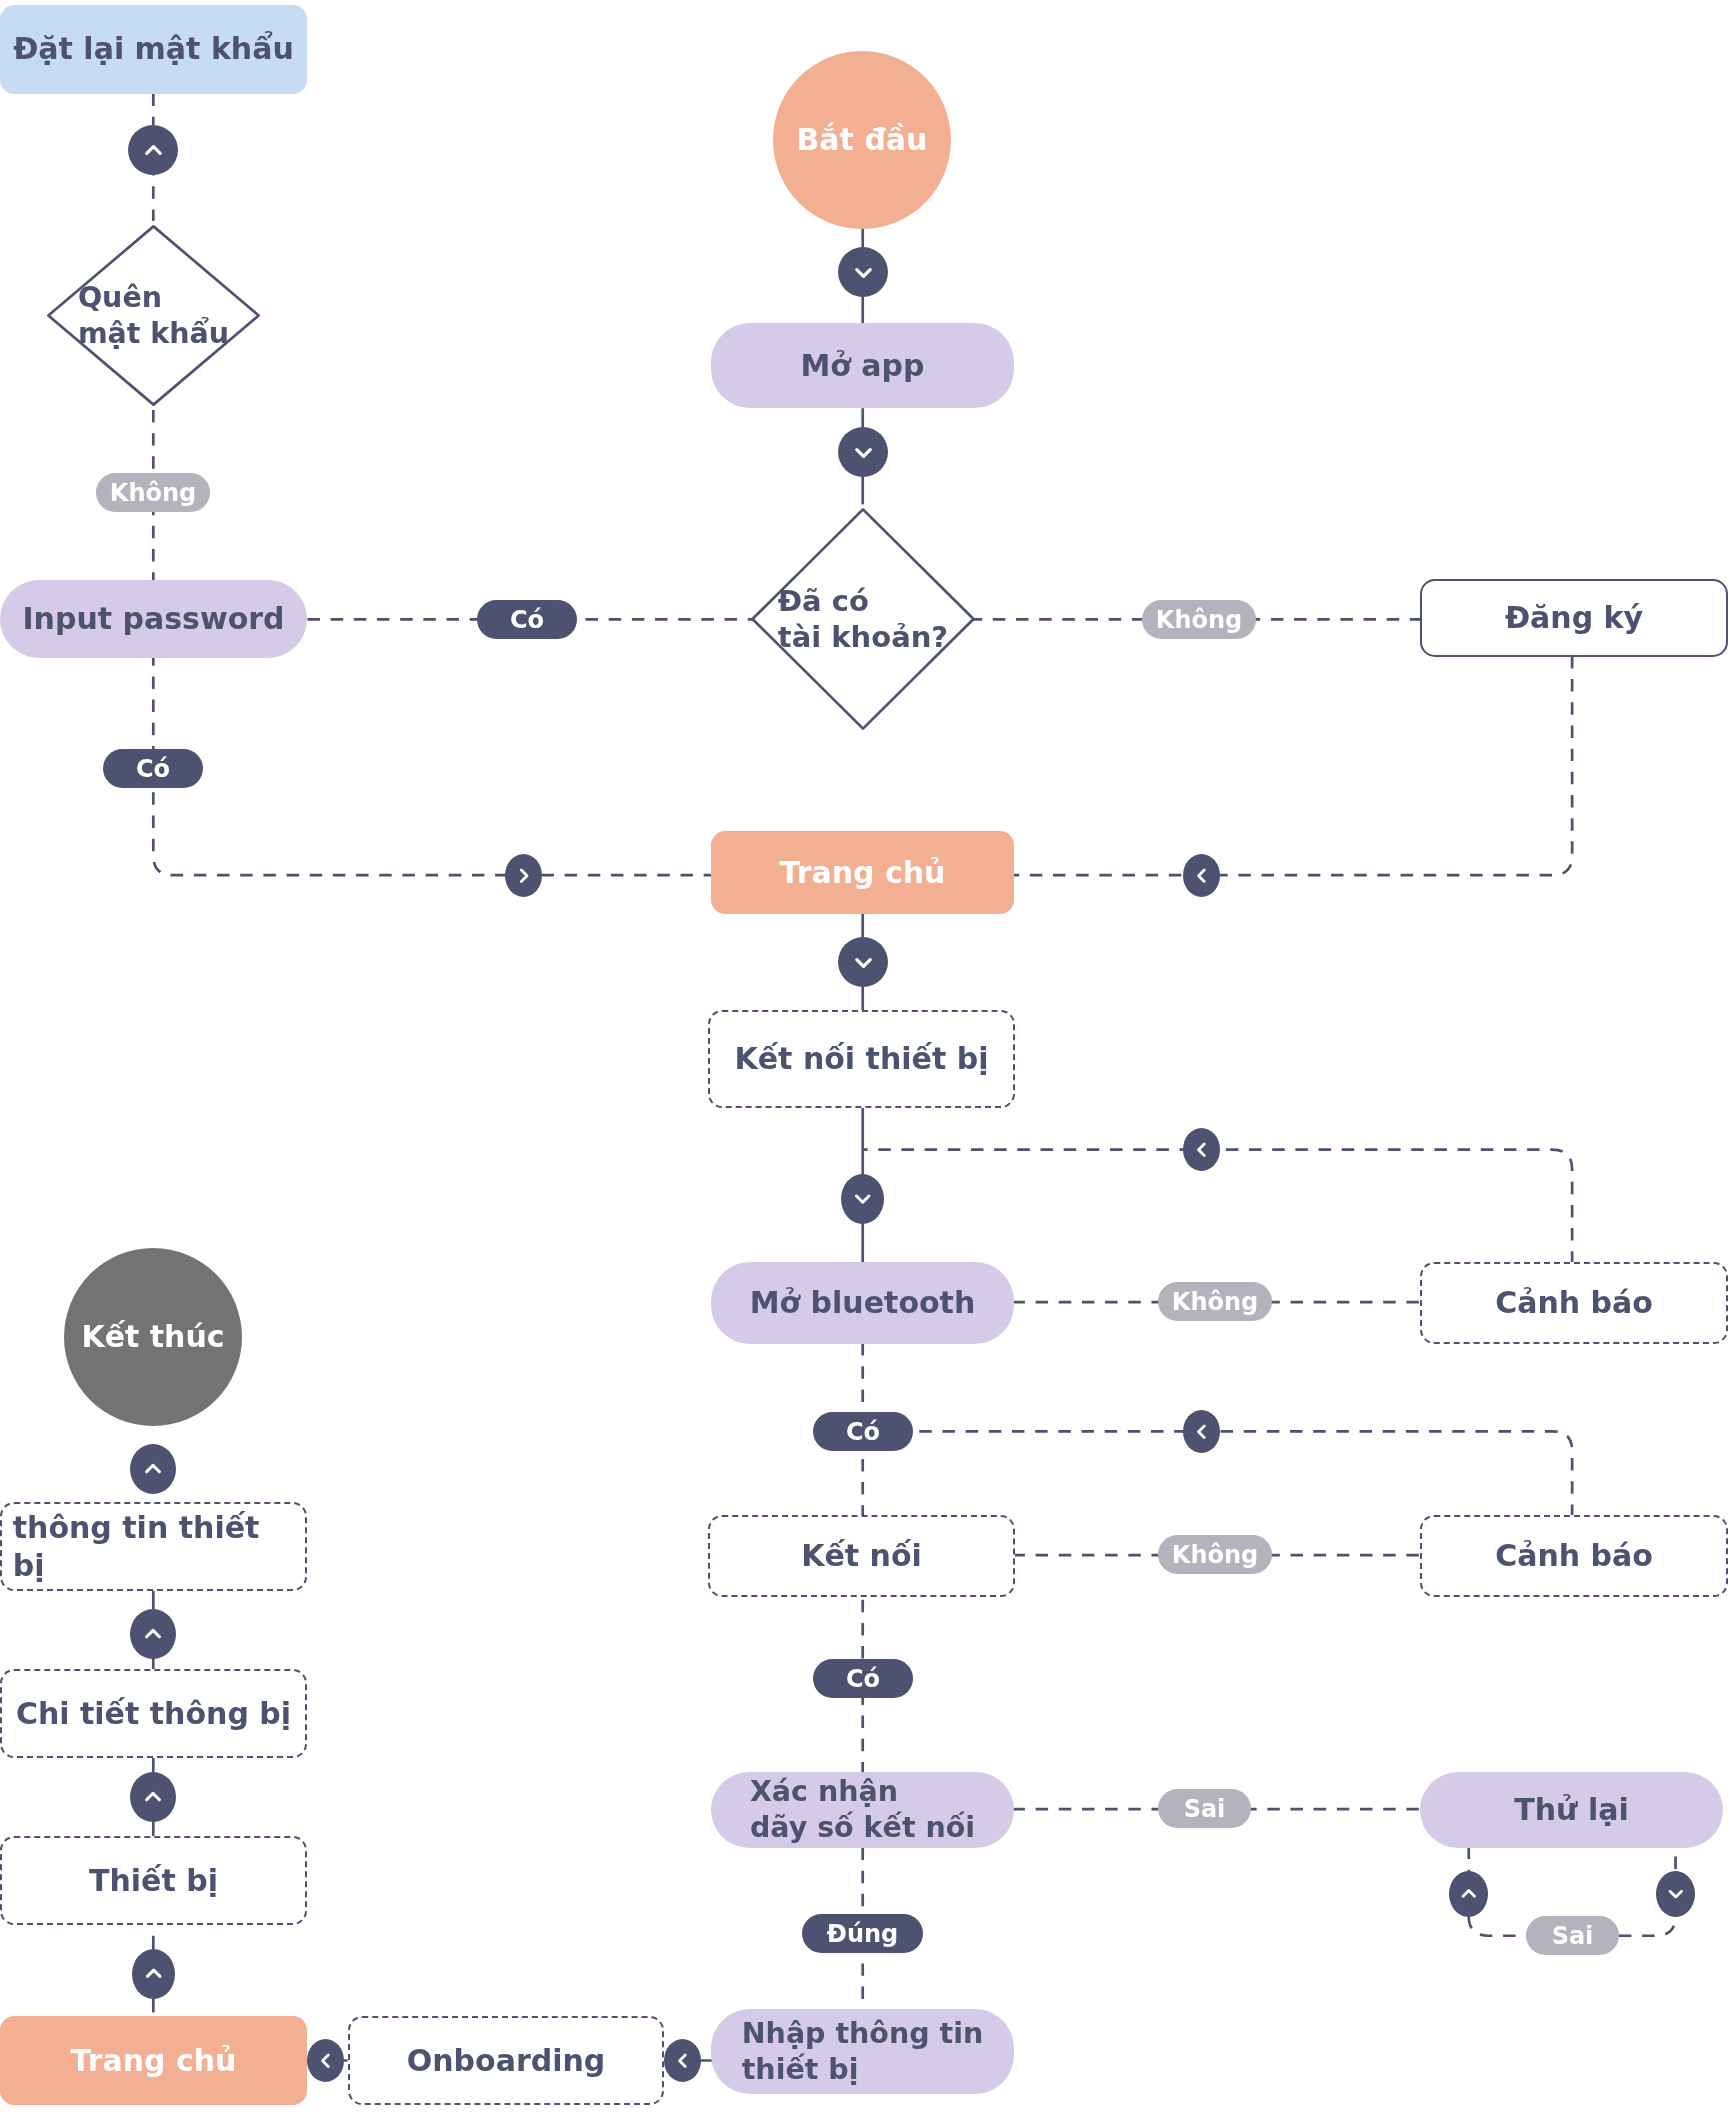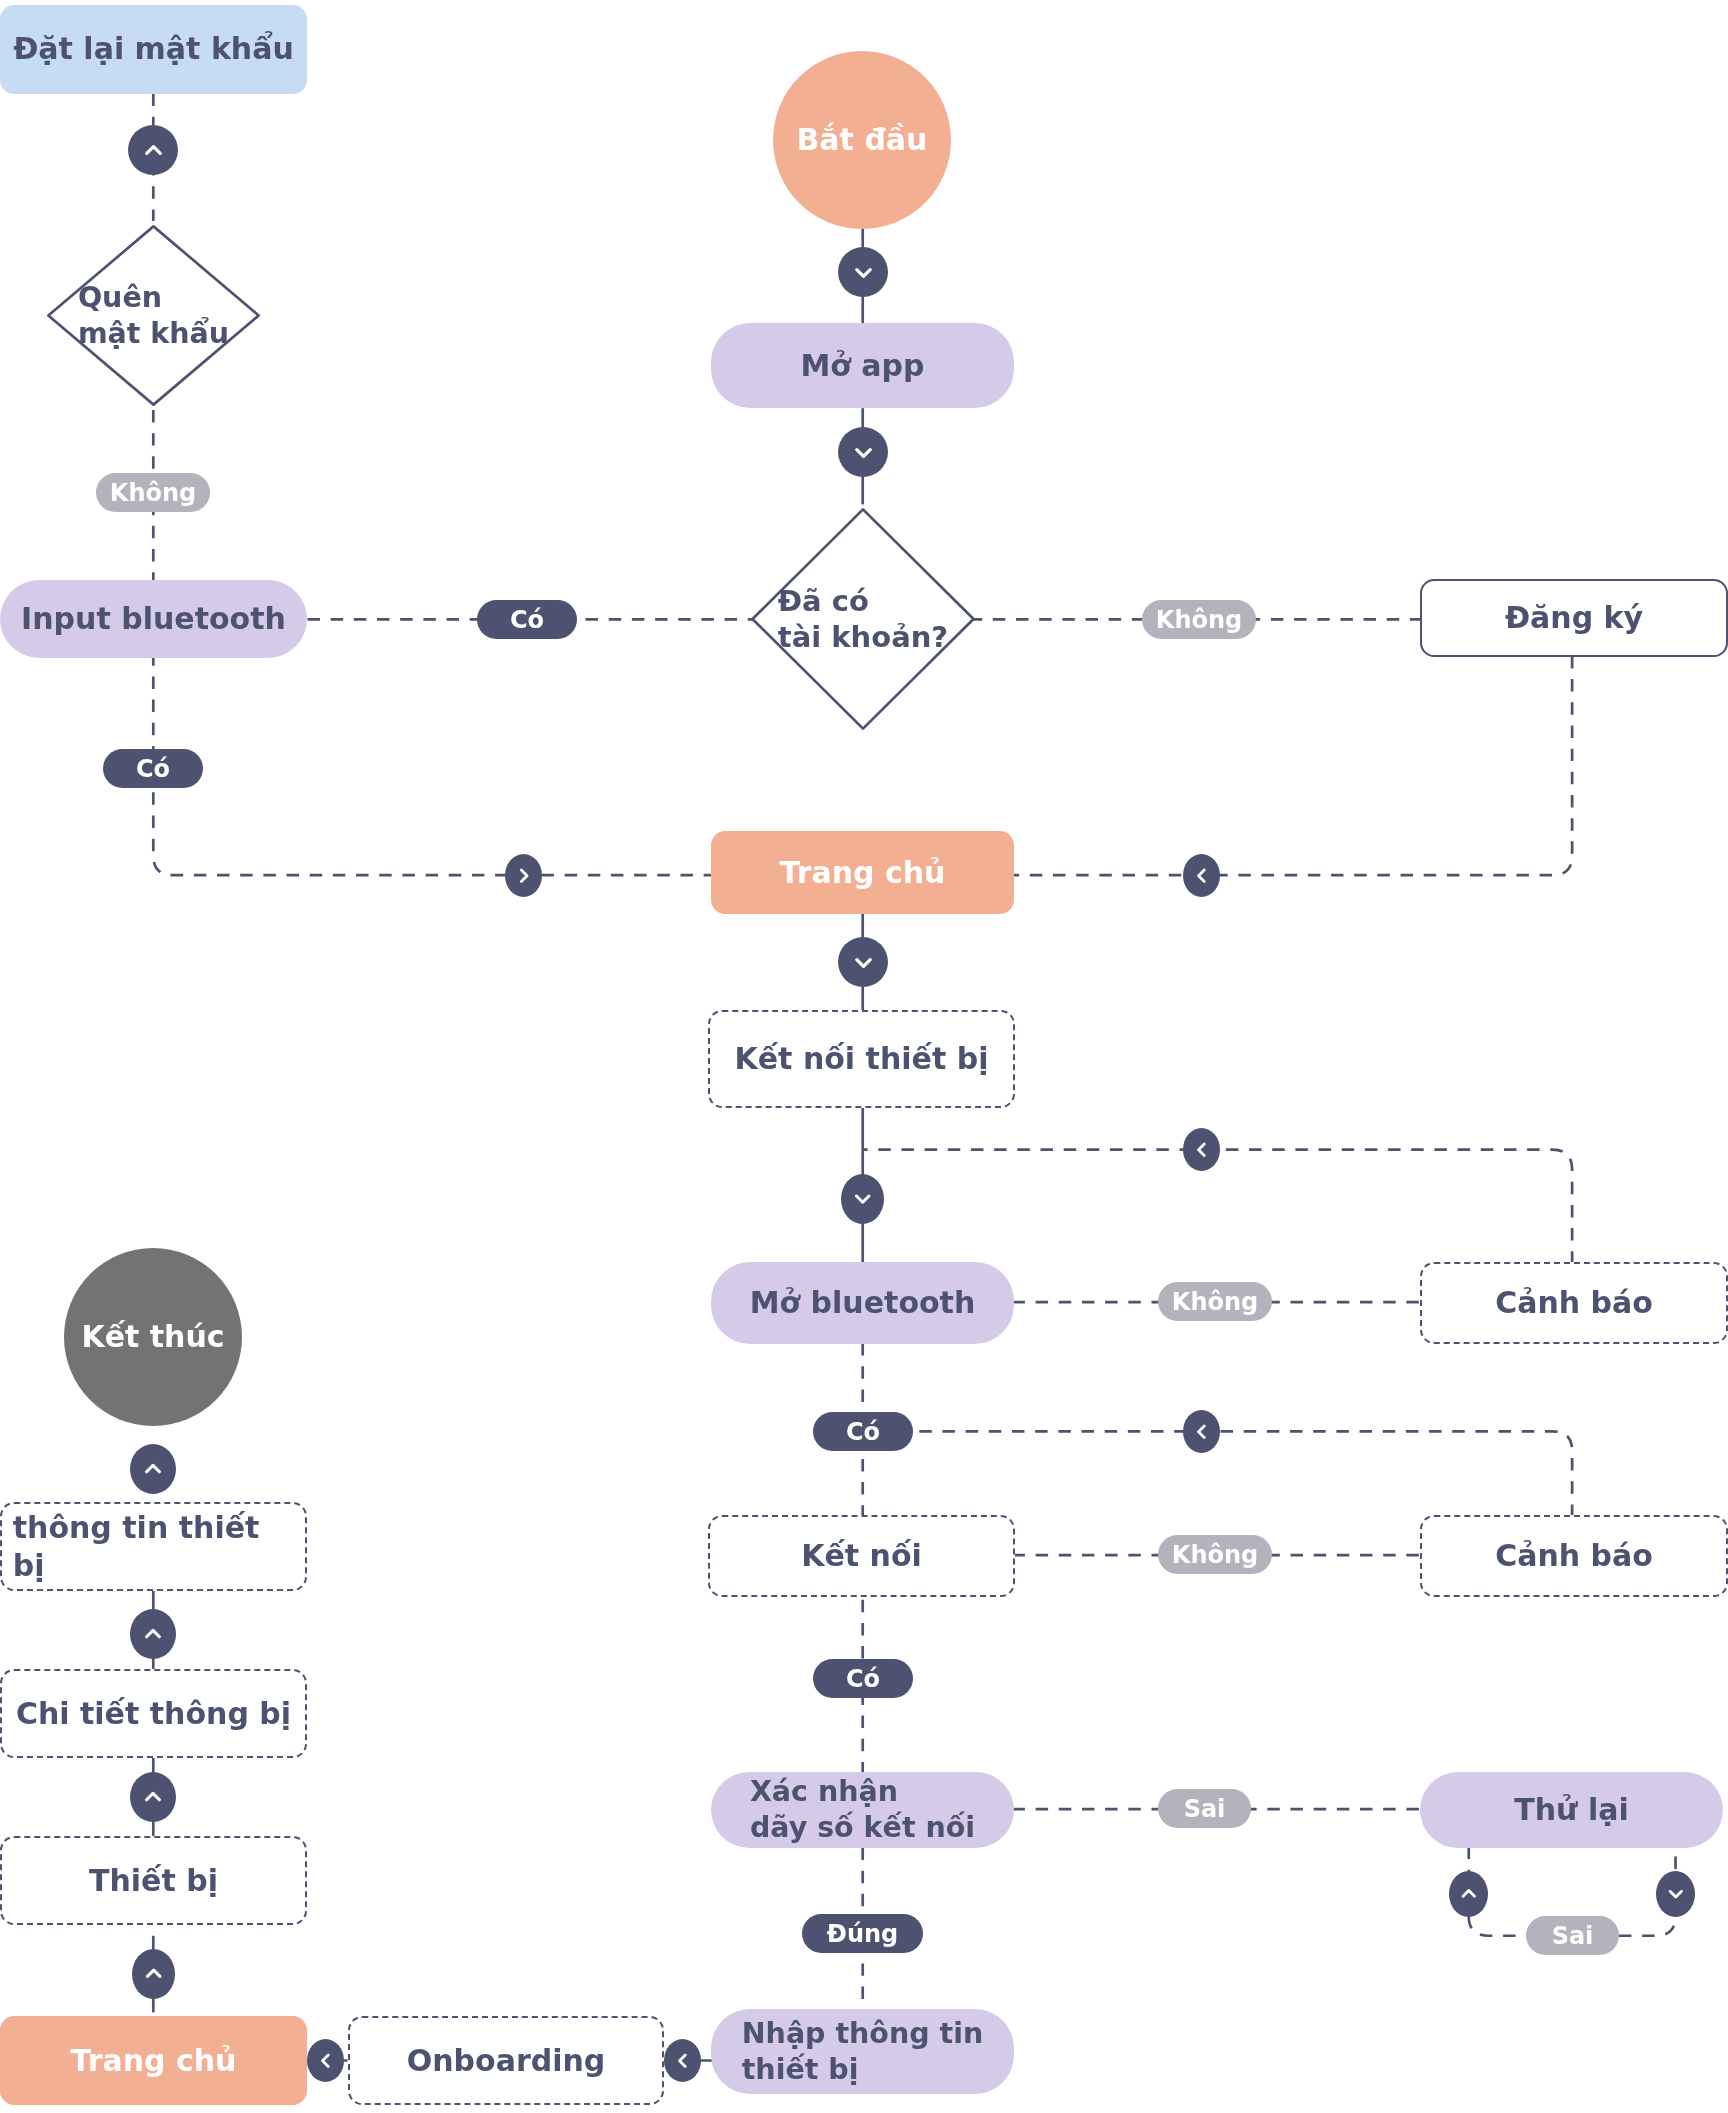"Input bluetooth" span { text: bluetooth -> password }
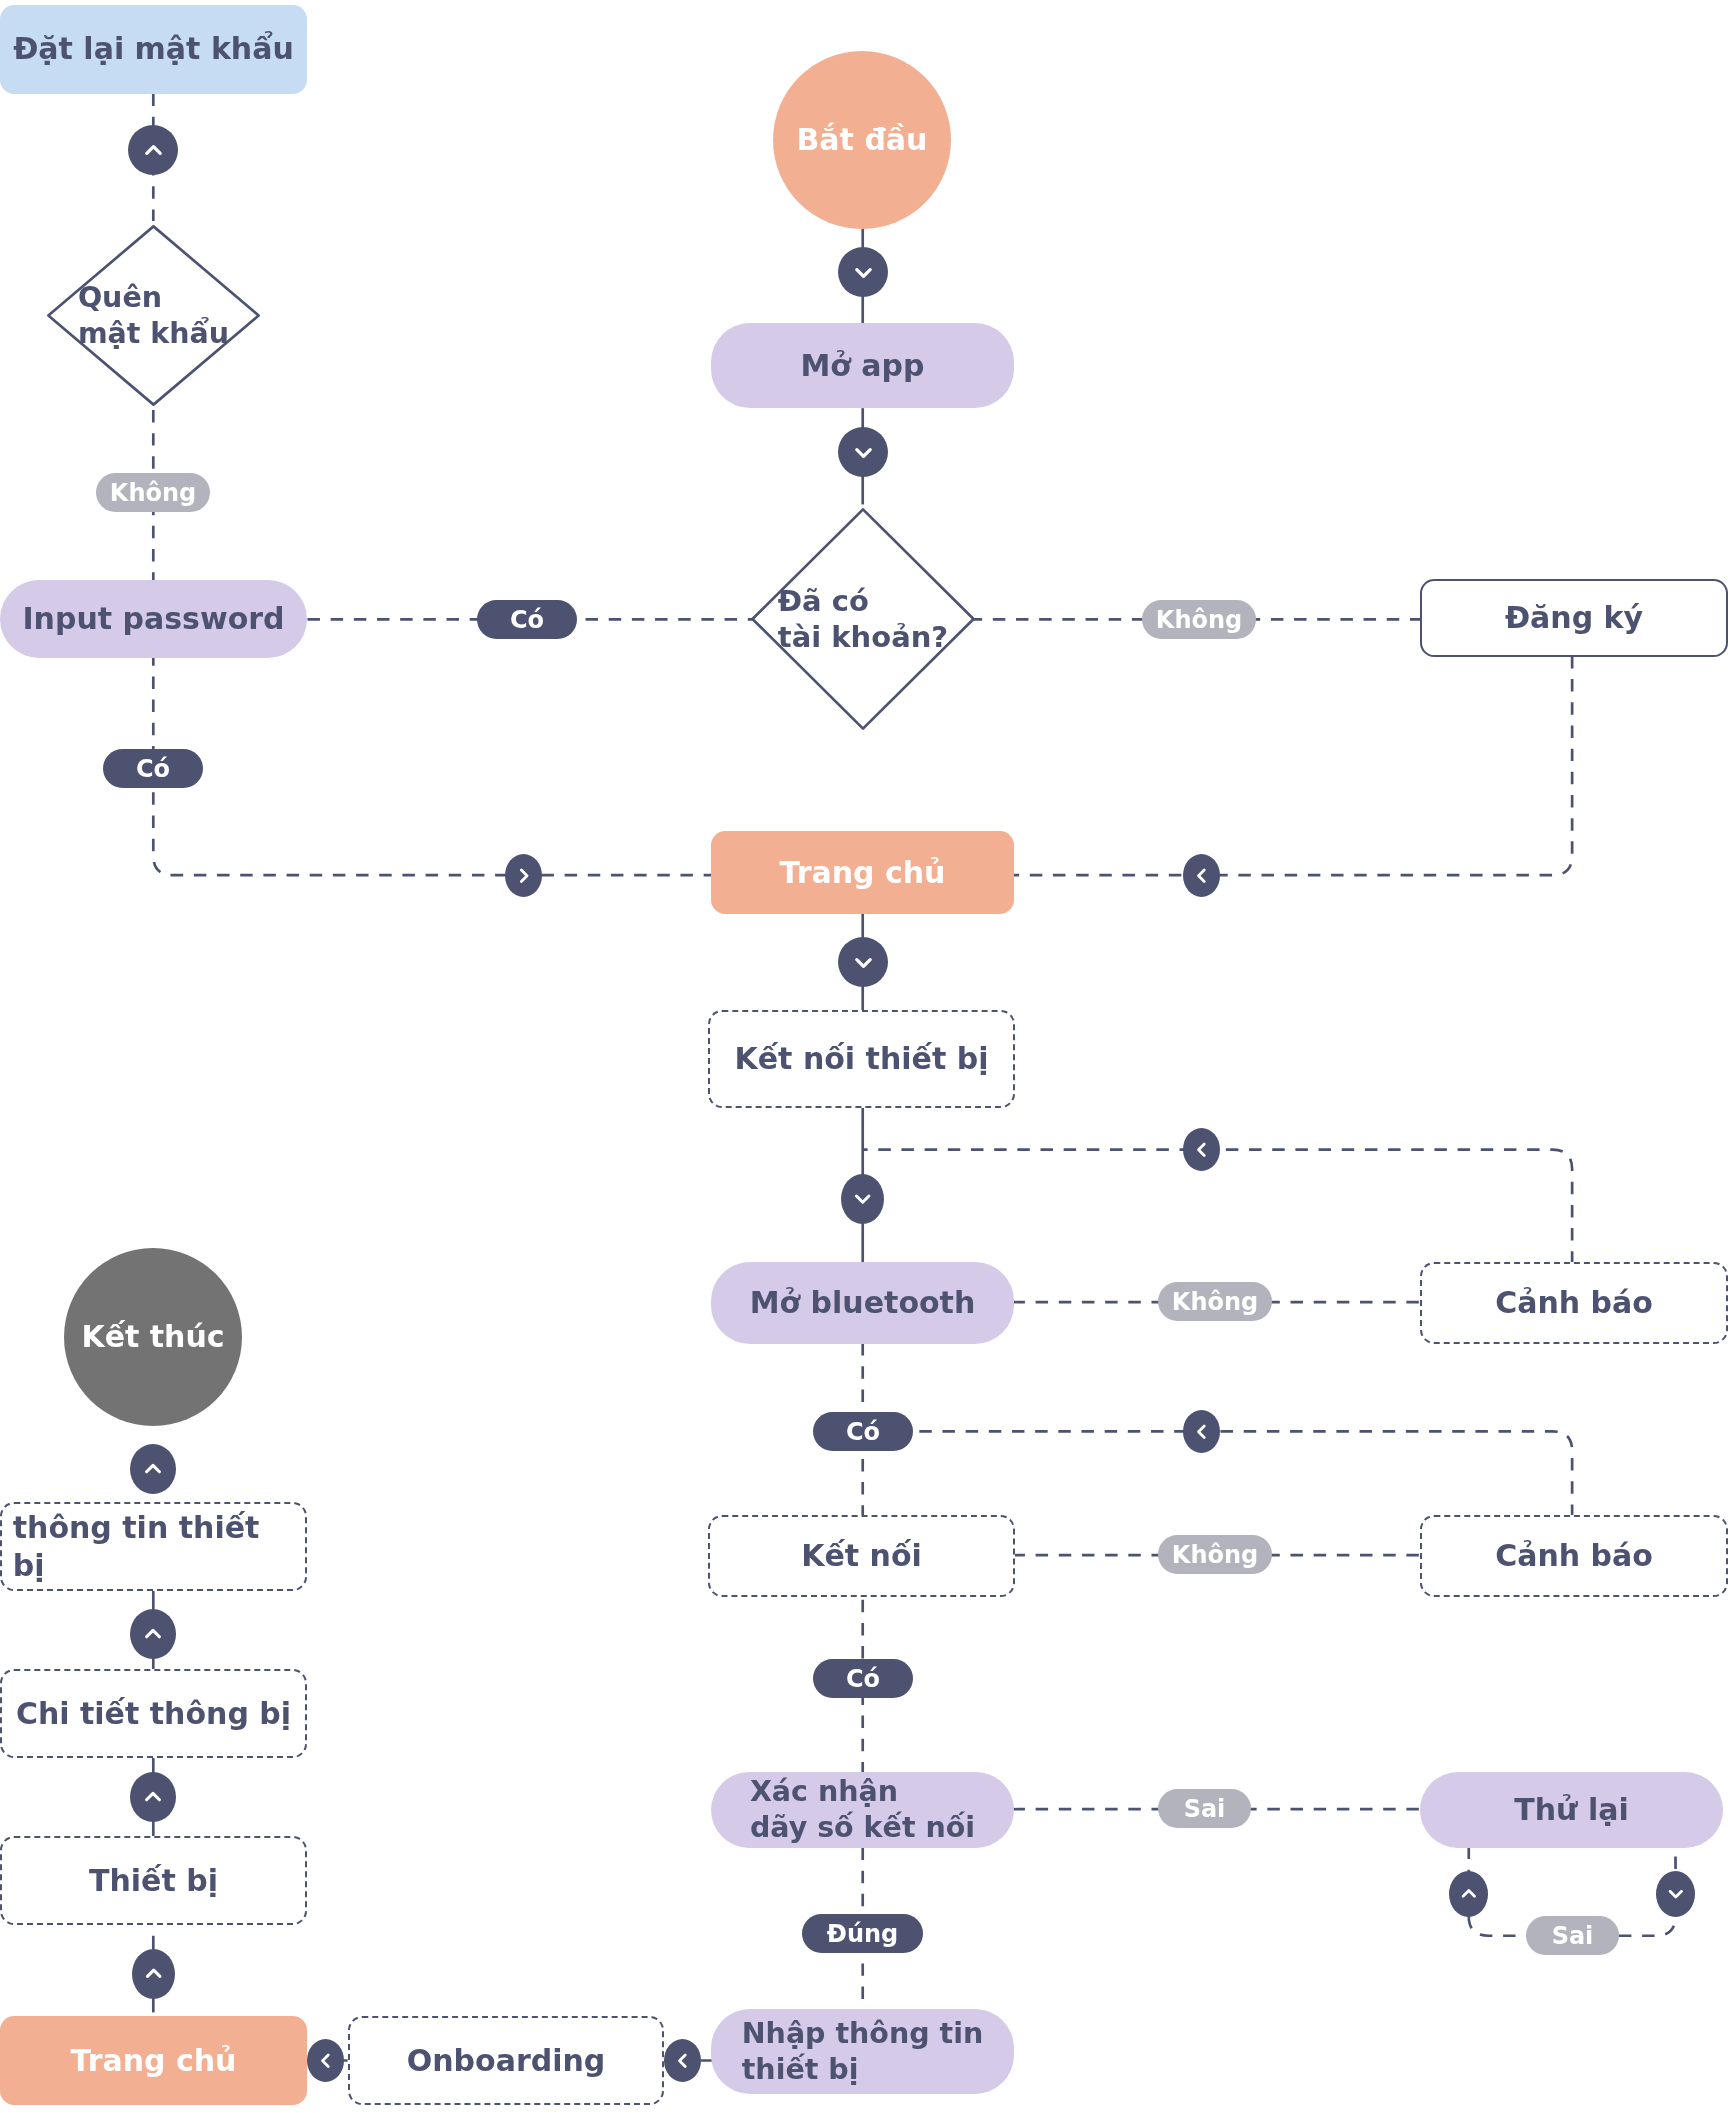"Đăng ký" div.node { border-radius: none -> 15px }
